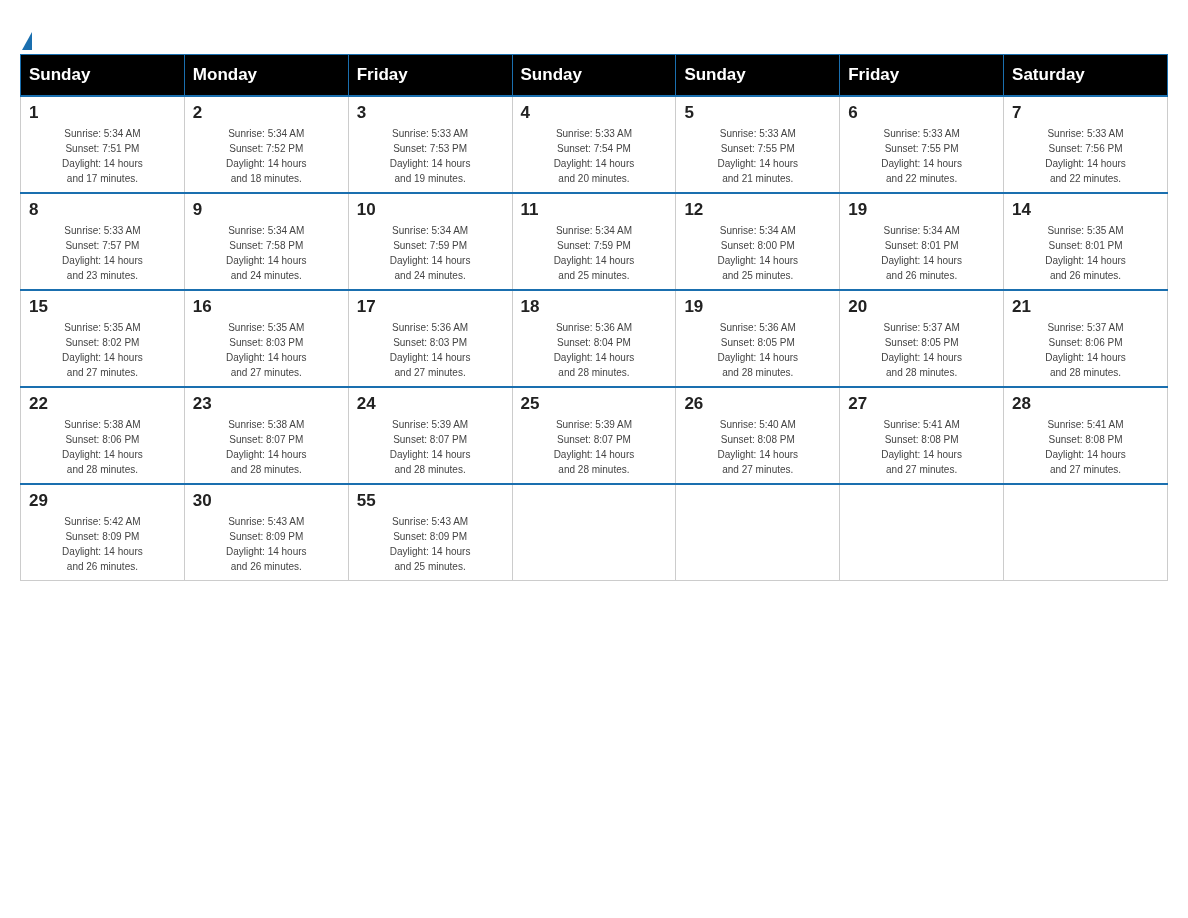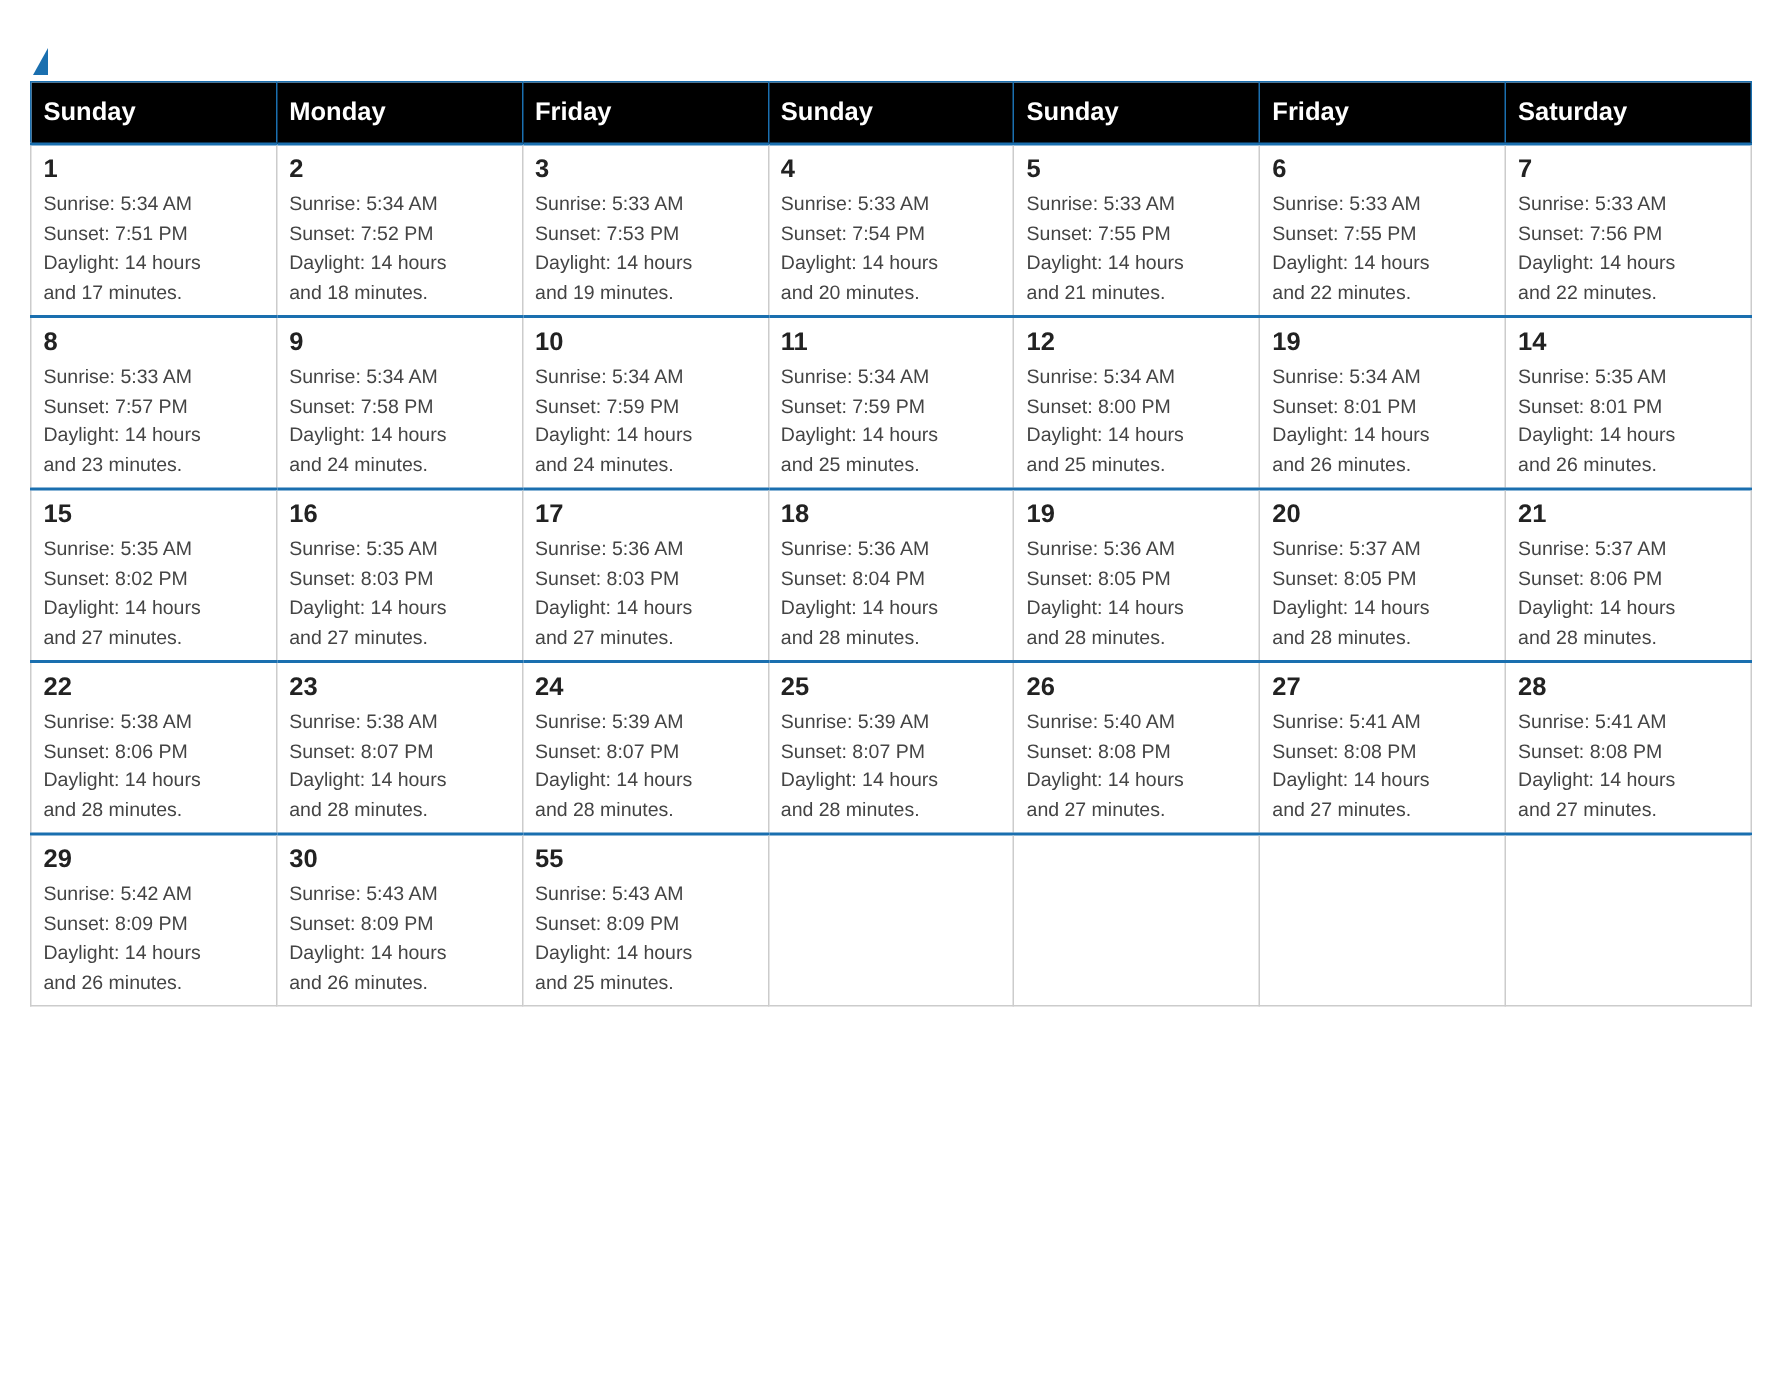"Sunrise: 5:34 AM" .day-info { font-size: 13px -> 10px; text-align: none -> center }
